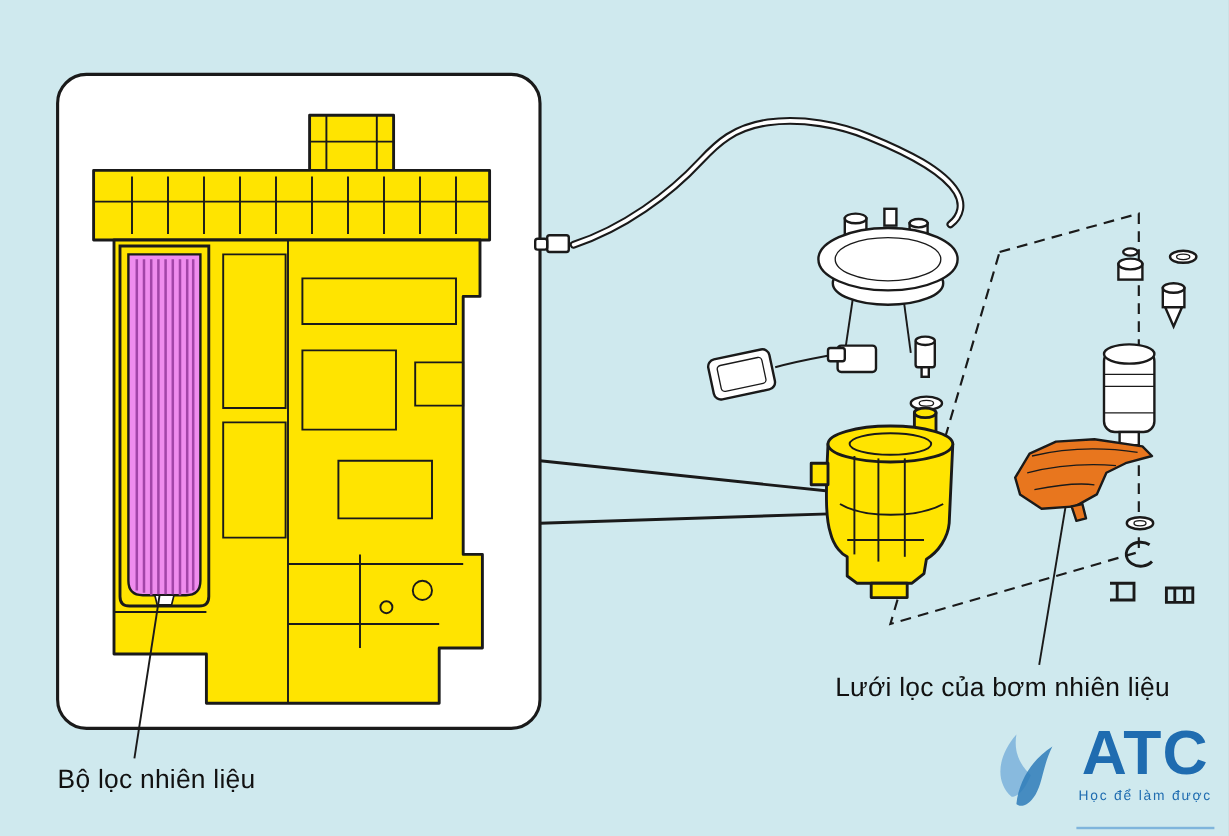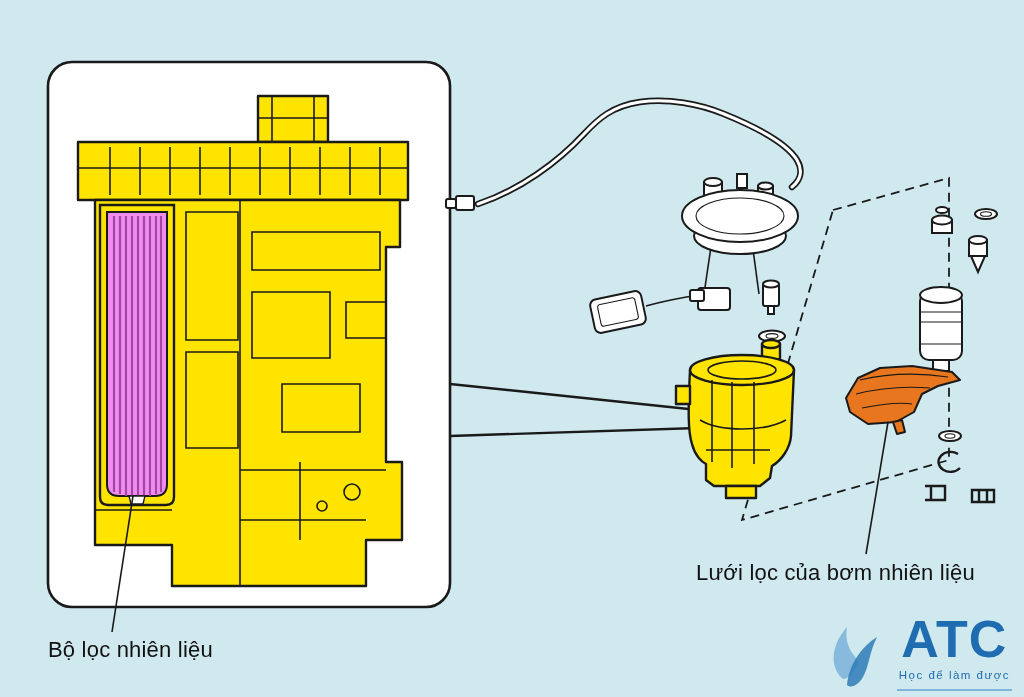"ATC" .logo { align-items: flex-end -> none }
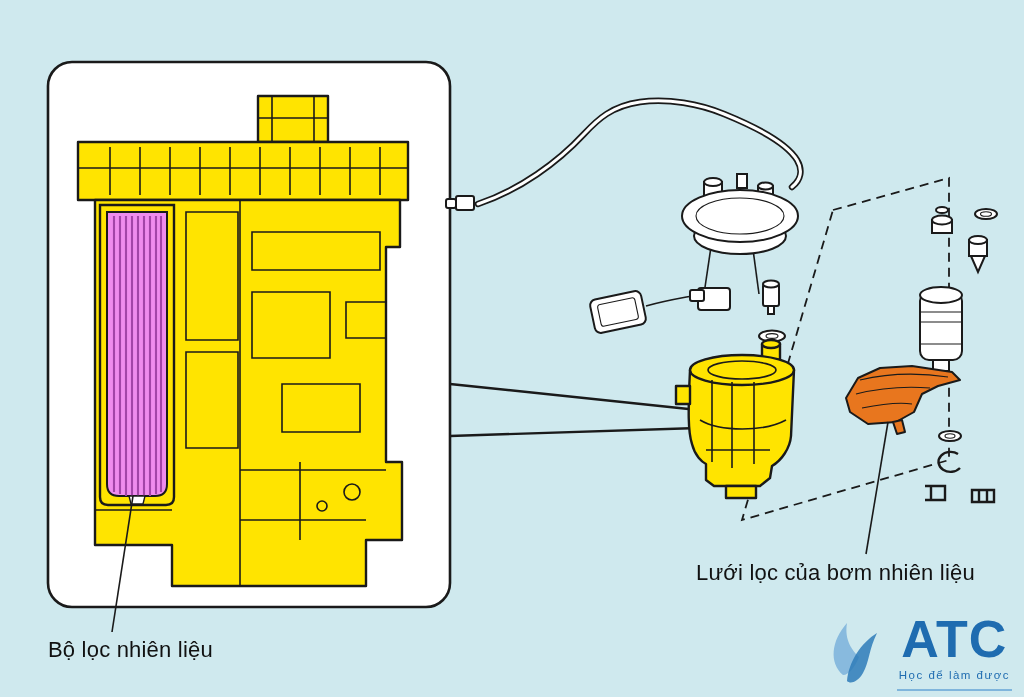"Học để làm được" .logo-tagline { padding: 2px 2px 8px 2px -> 2px 2px 19px 2px }
